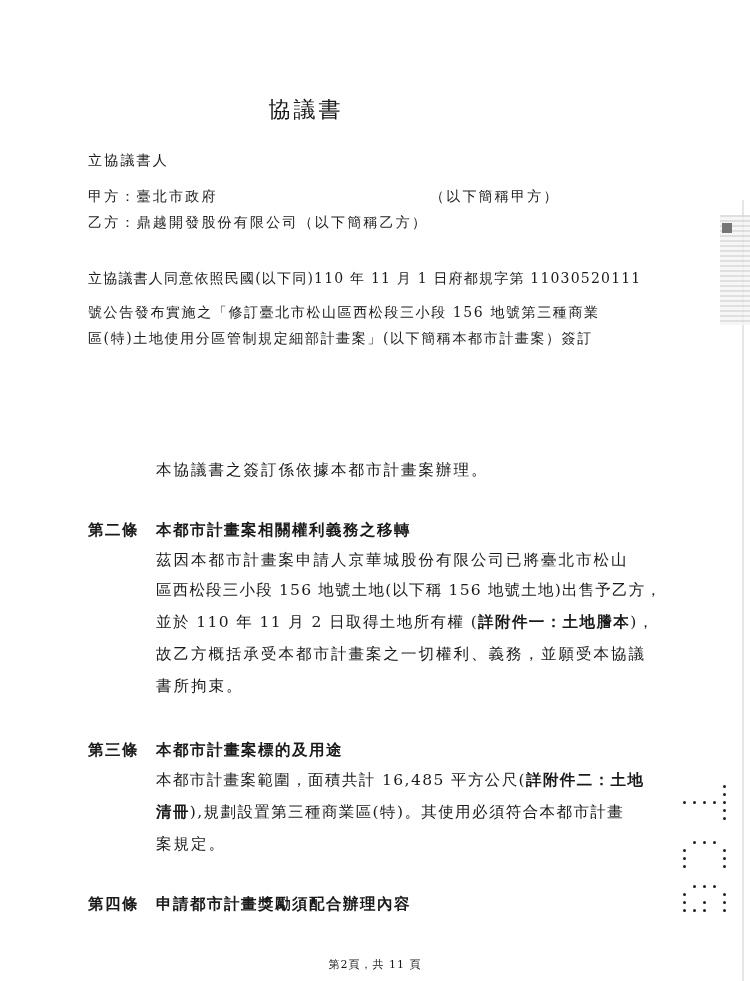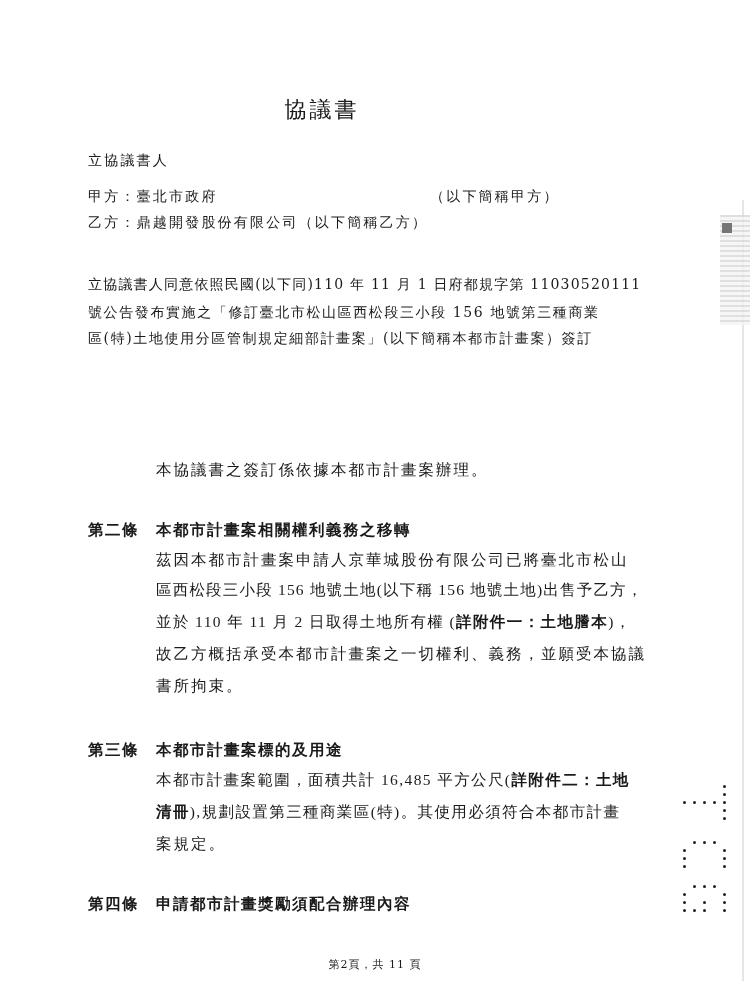"協議書" .title { padding-left: 16px -> none }
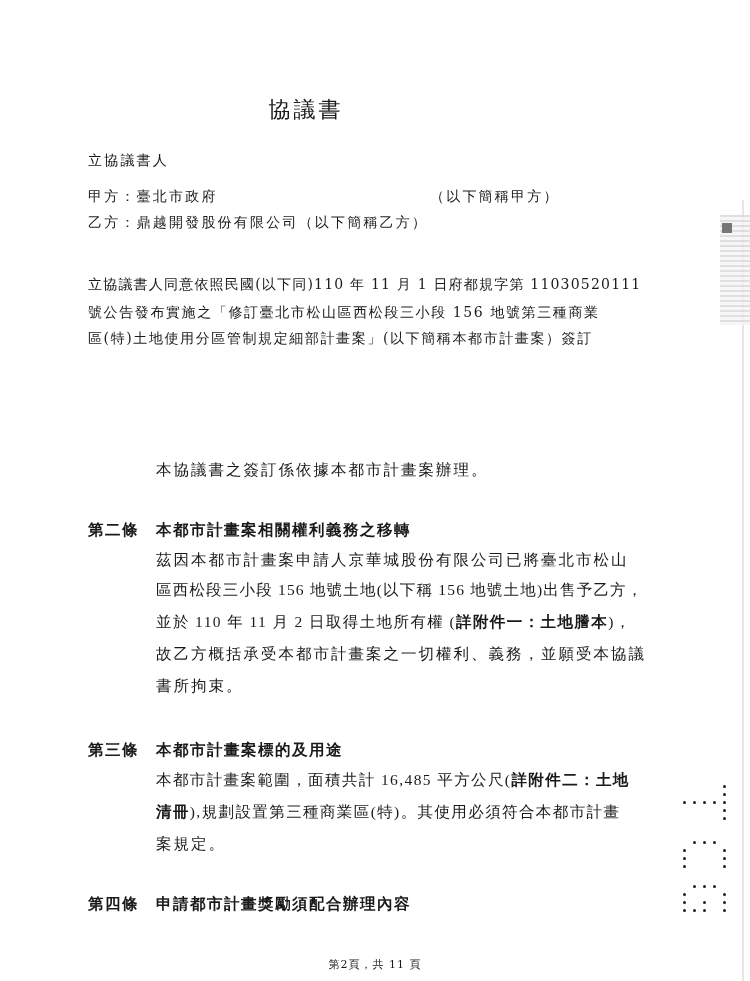"立協議書人同意依照民國(以下同)110 年 11 月 1" div.line { top: 276px -> 270px }
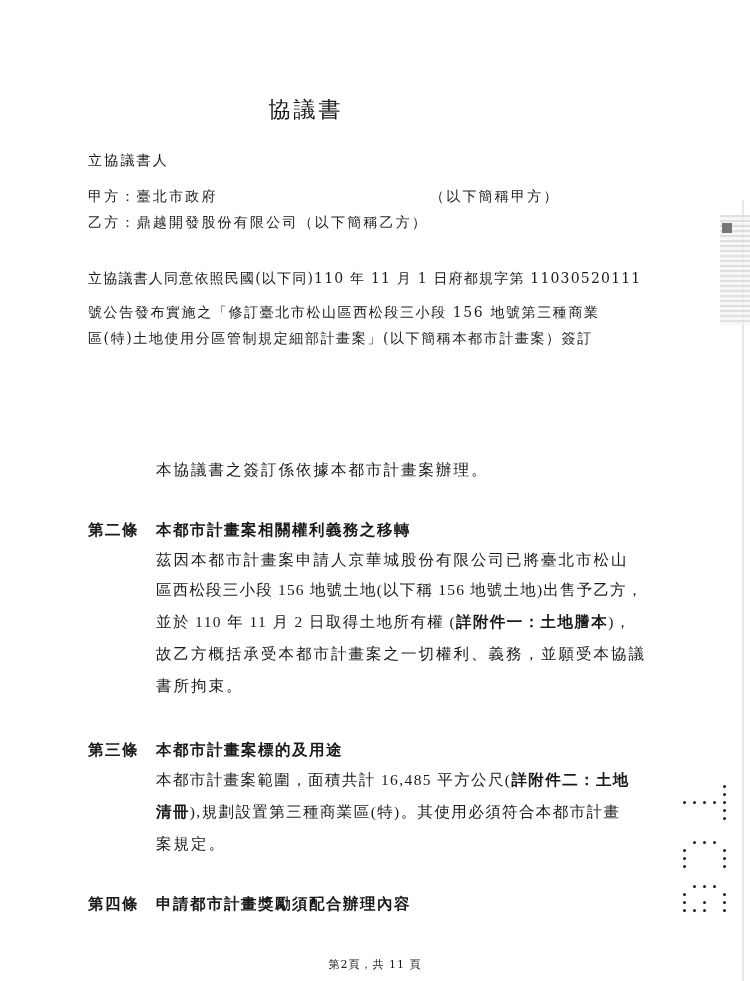"本協議書之簽訂係依據本都市計畫案辦理。" .body-line { font-family: Liberation Serif, serif -> none }
